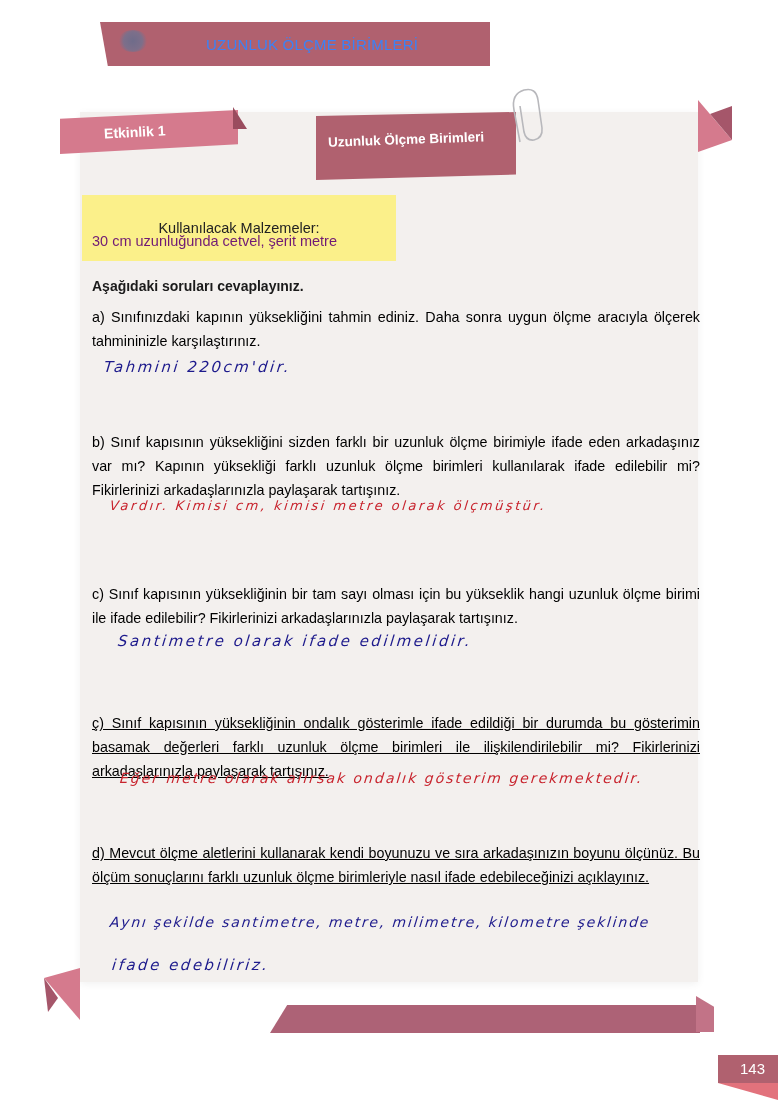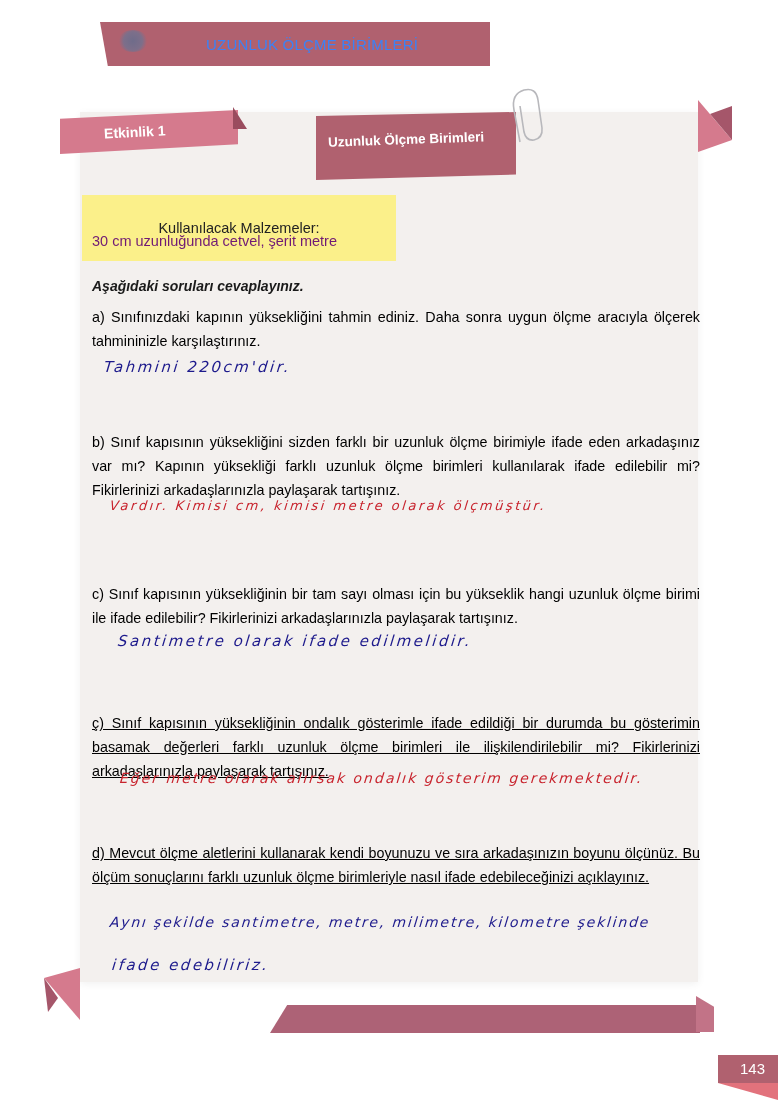"Aşağıdaki soruları cevaplayınız." .instruction { font-style: italic -> none }
